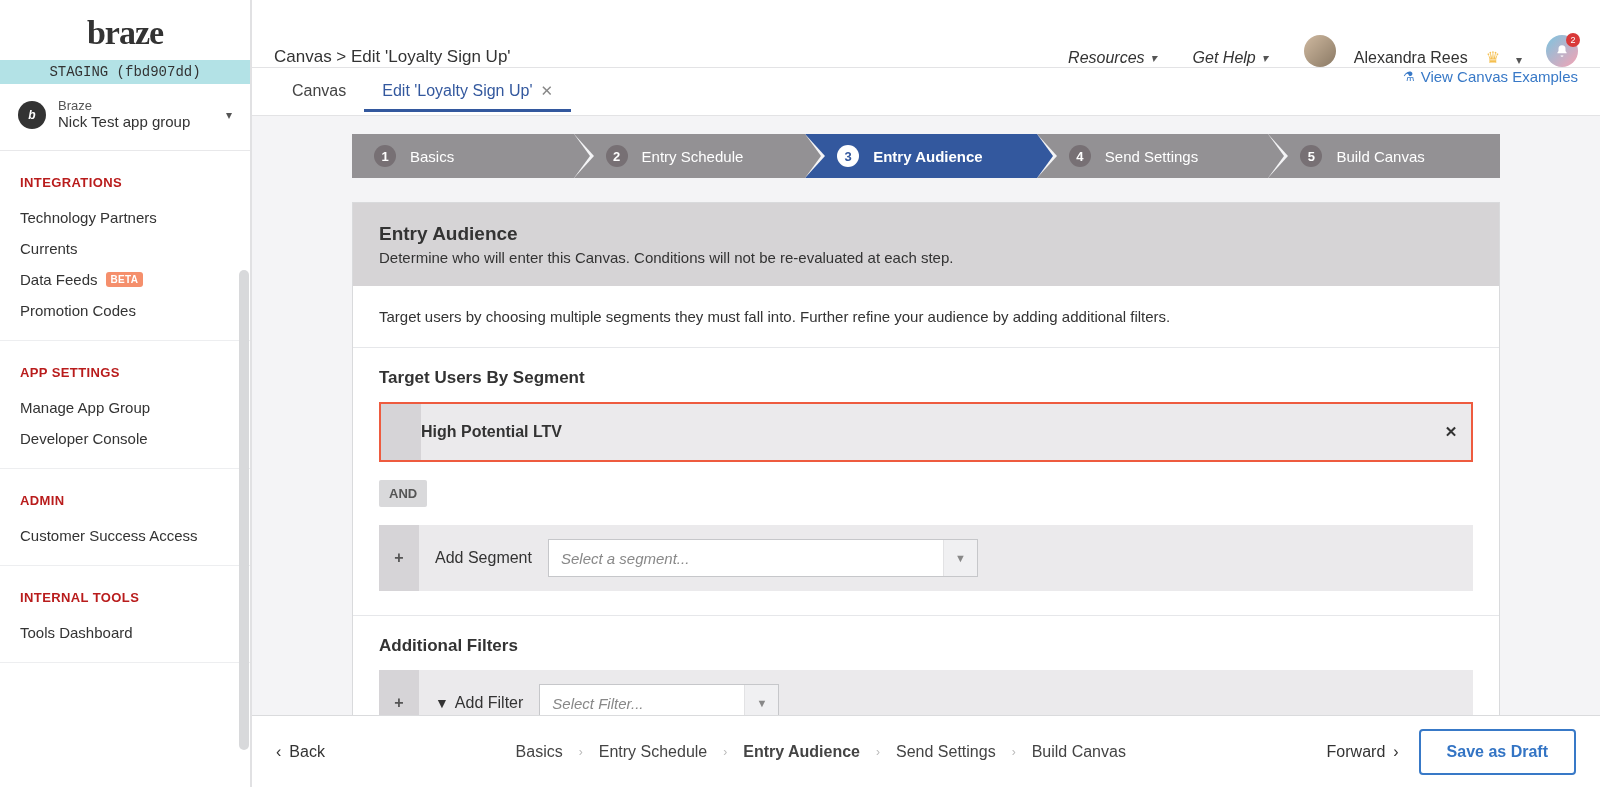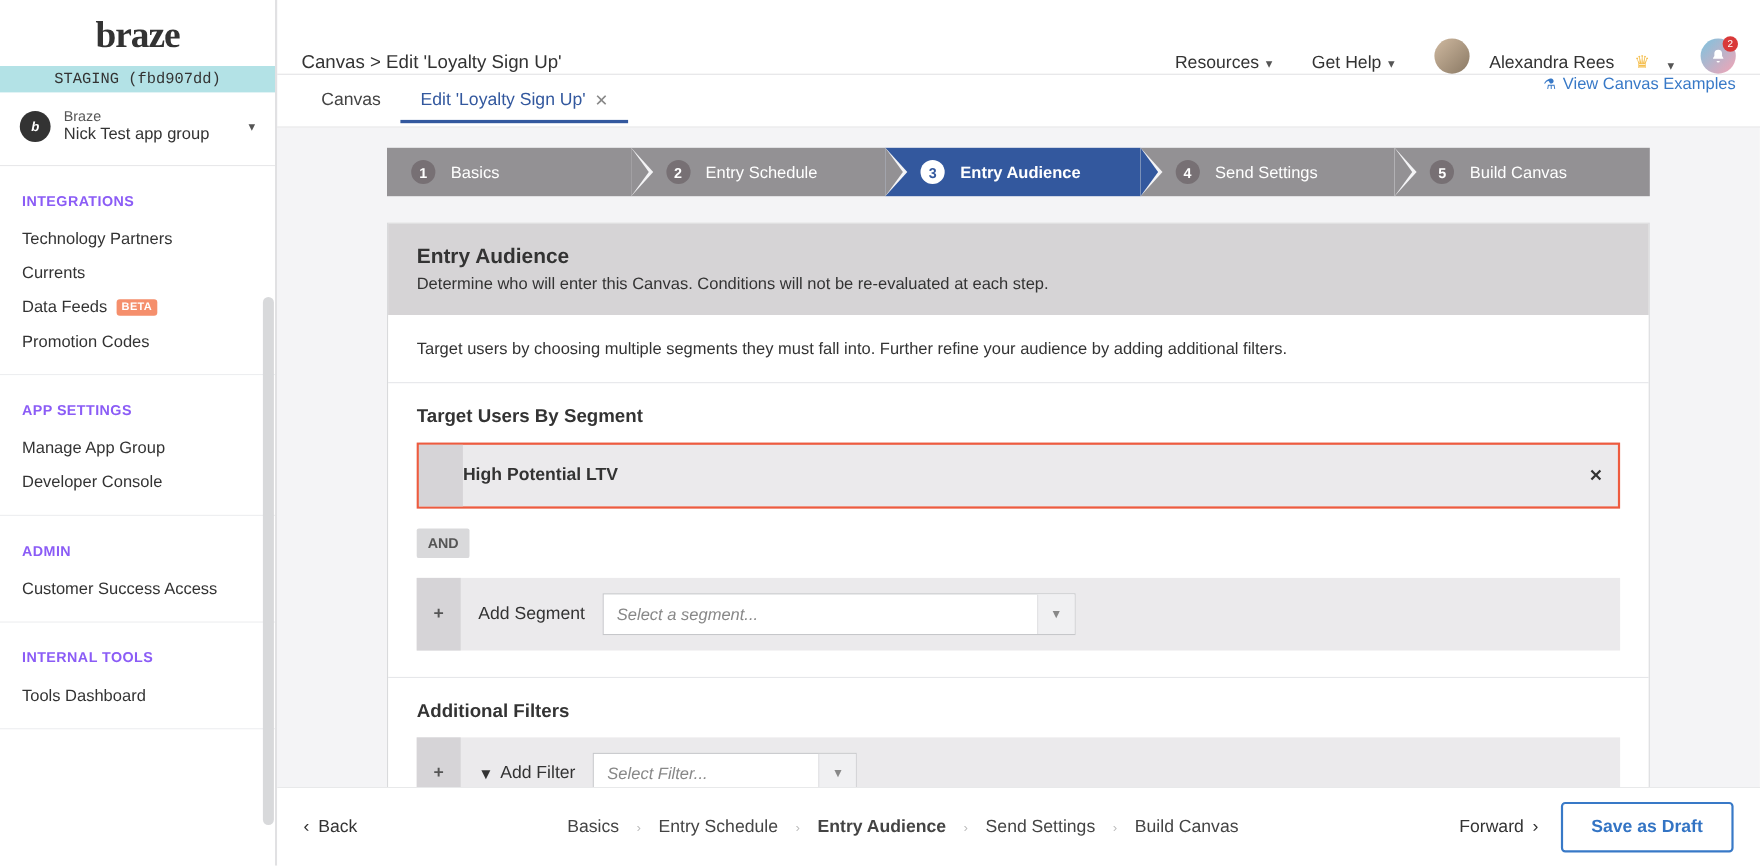"Resources" .top-link { font-style: none -> italic }
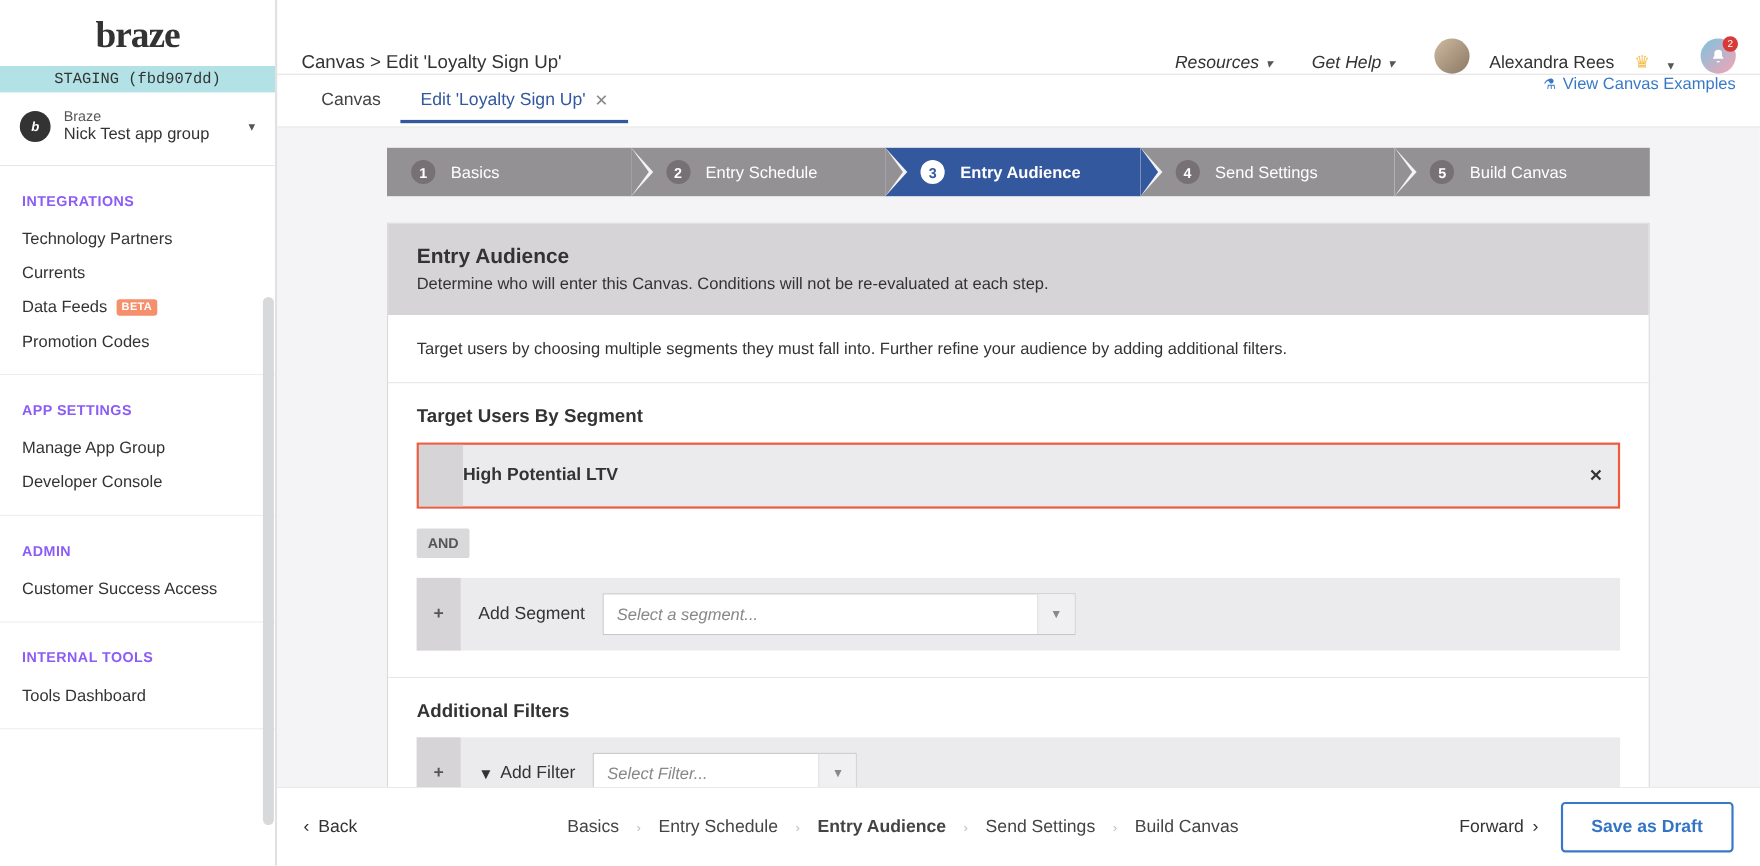"INTEGRATIONS" .nav-heading { color: #8b5cf6 -> #b91c1c }
